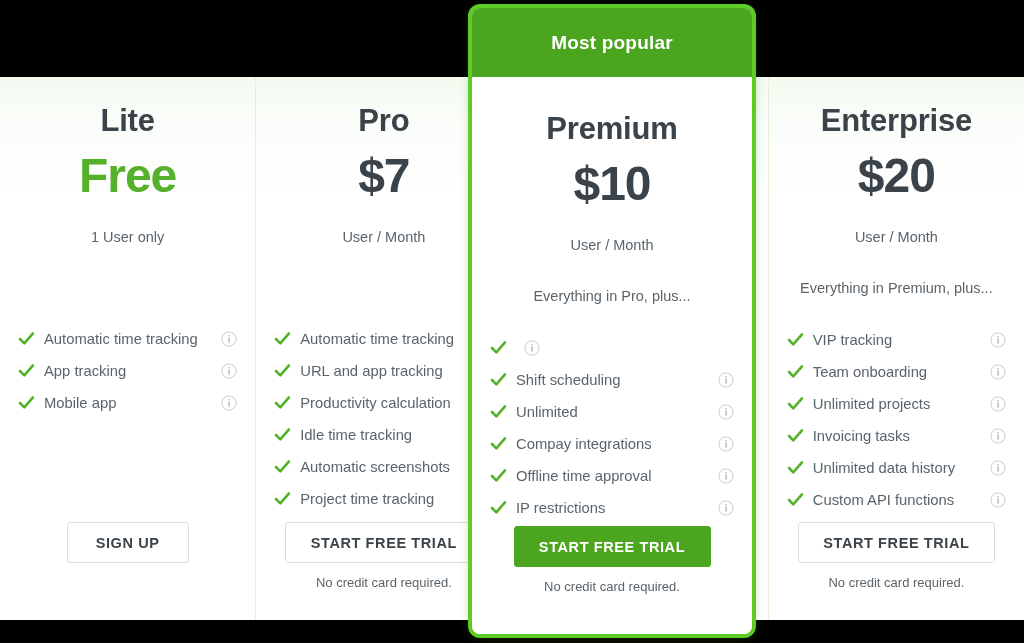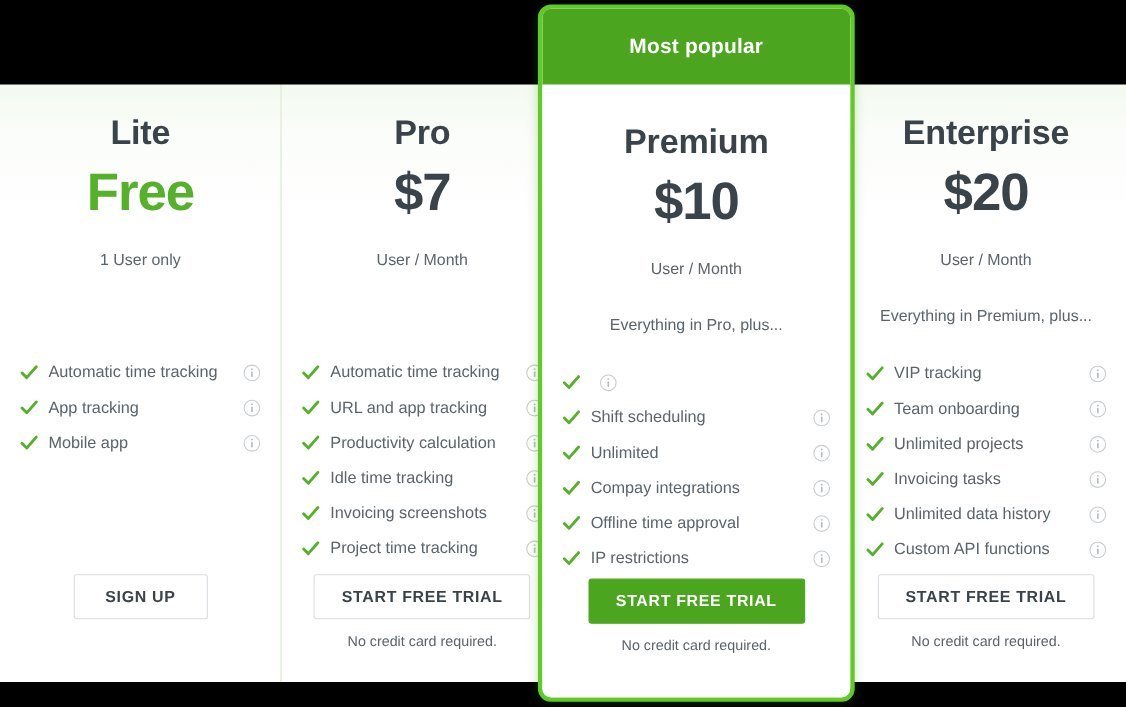"Most popular" .featured-card { left: 489px -> 468px }
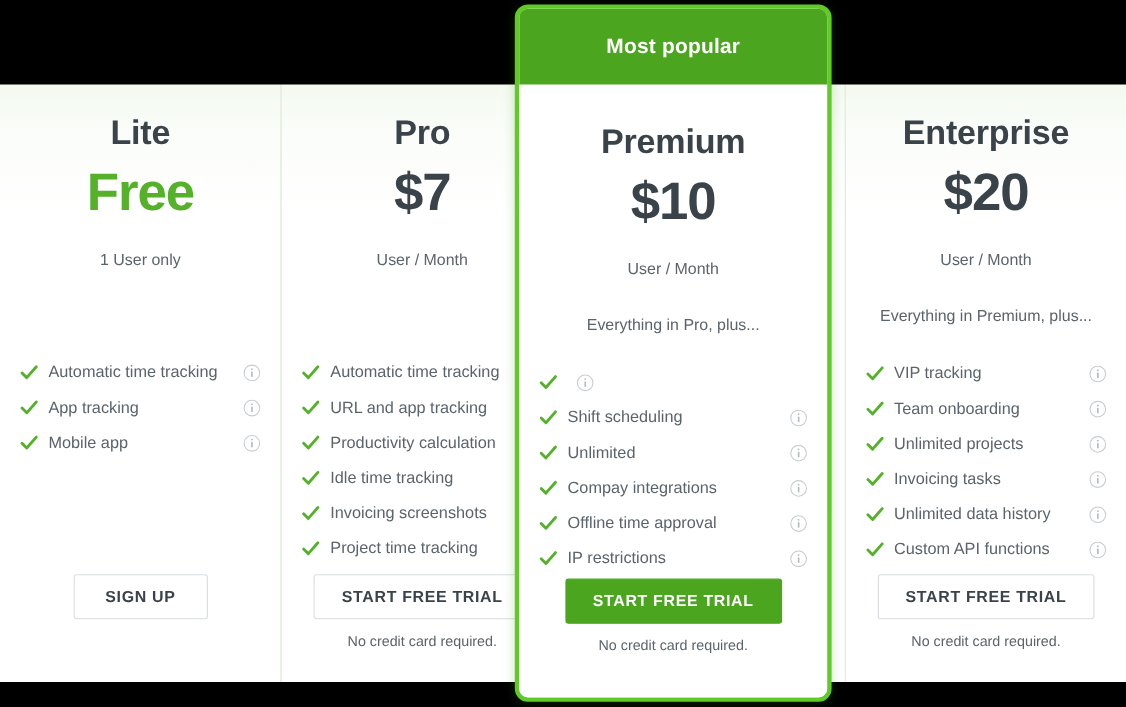"Lite" .cards-row { background: #e5e5e5 -> #fdba74 }
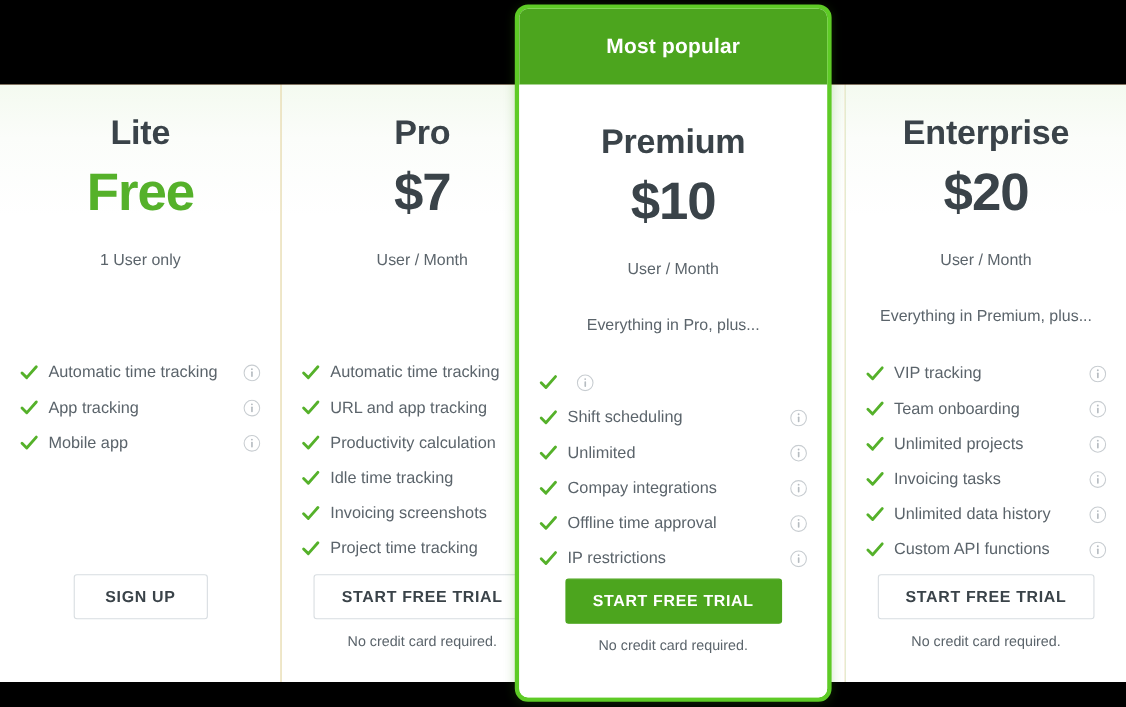"Invoicing screenshots" span.feature-label { text: Invoicing -> Automatic }
